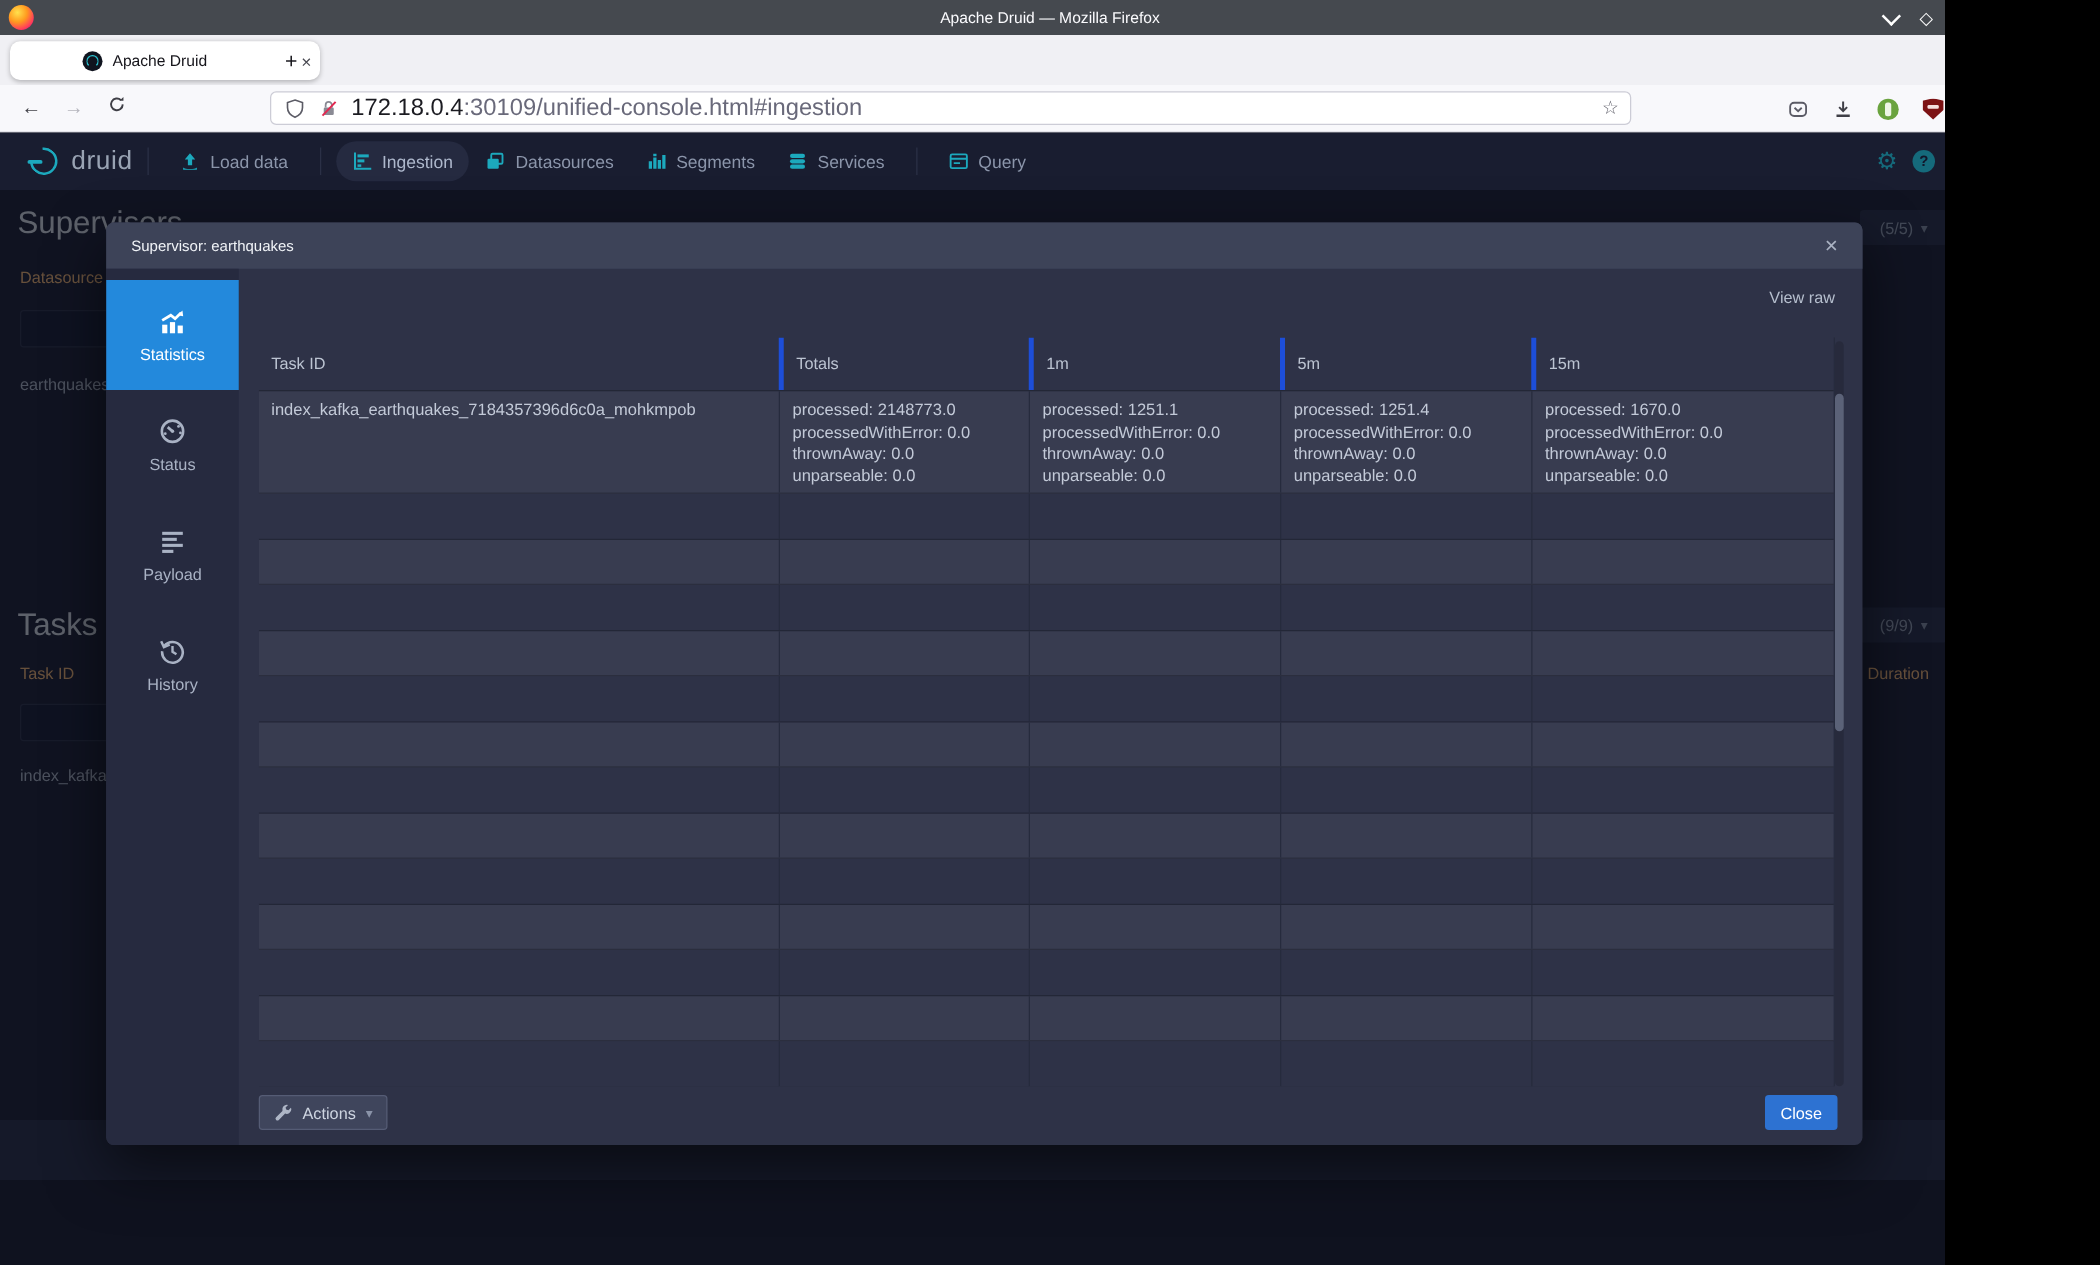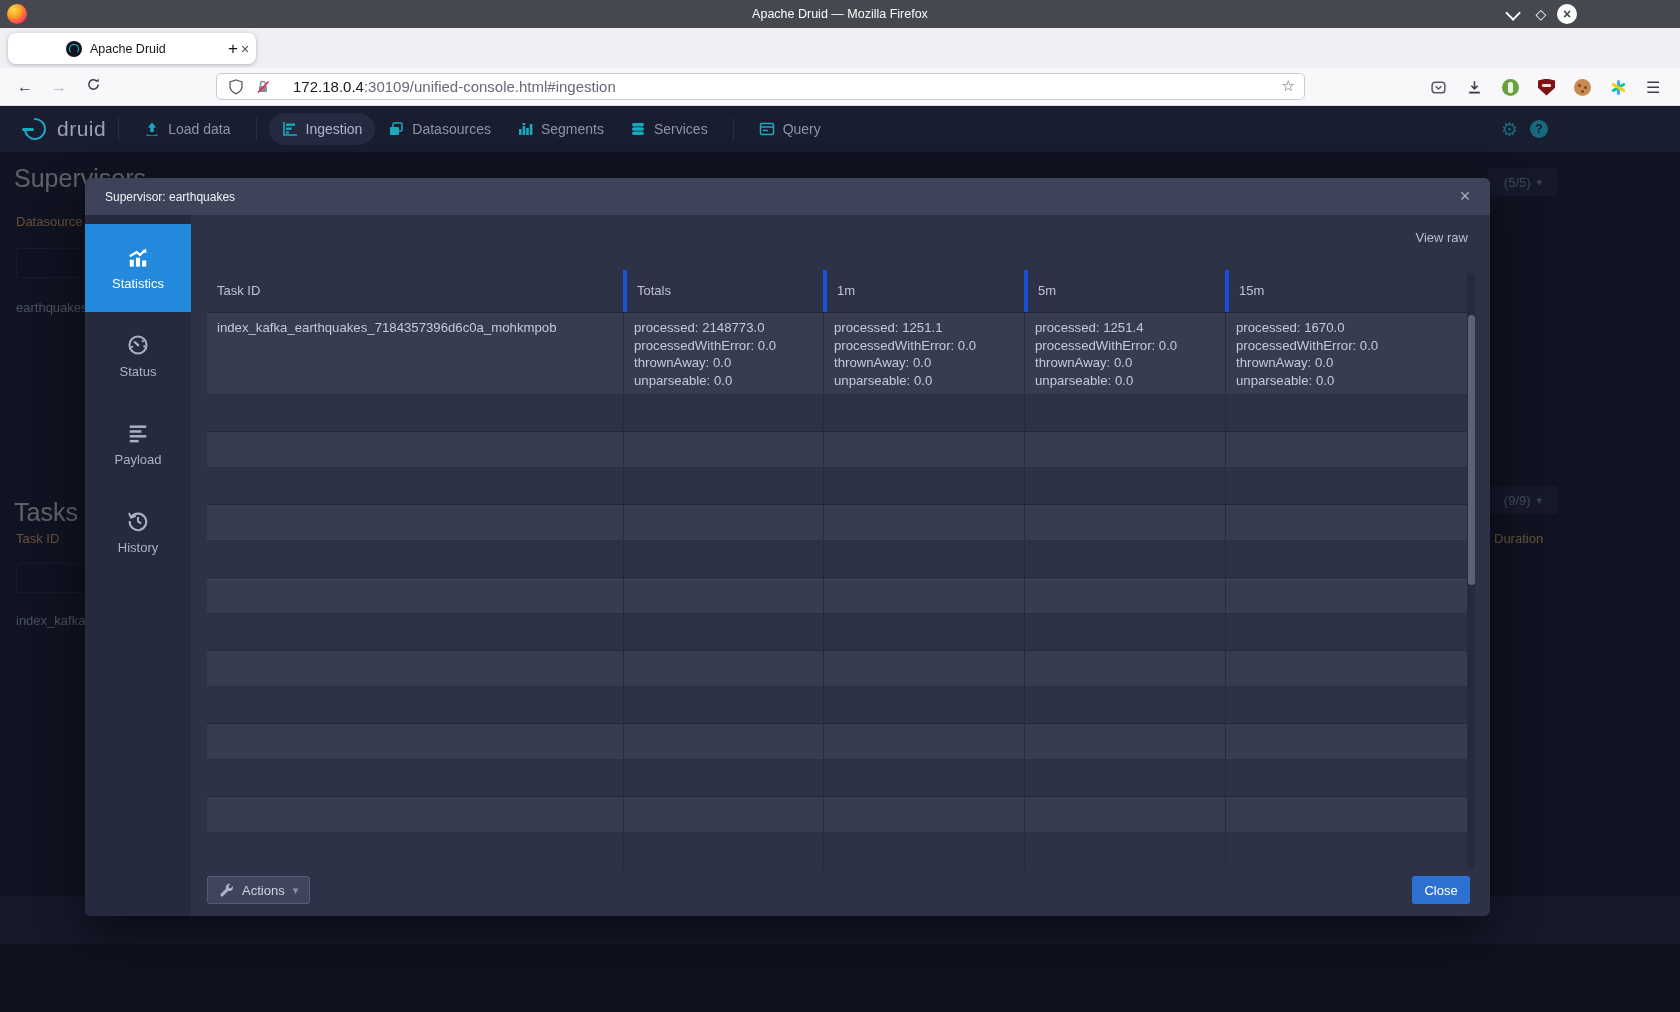"Apache Druid — Mozilla Firefox" #screen { width: 1680px -> 1556px }
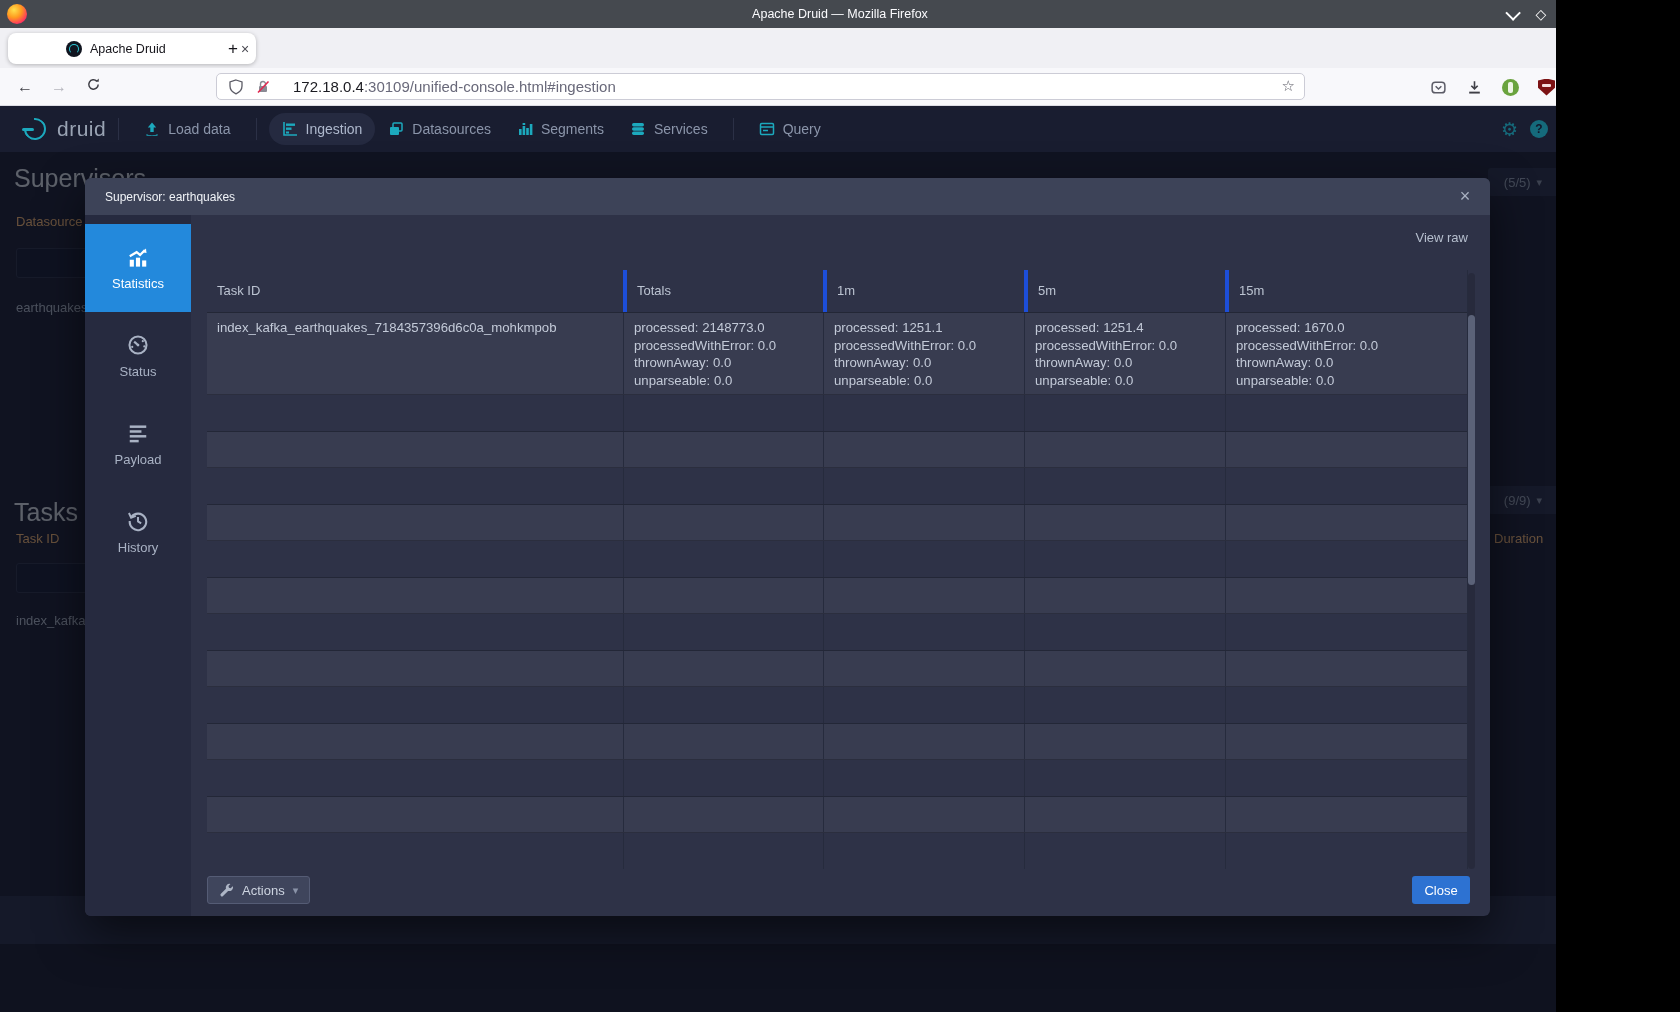"172.18.0.4:30109/unified-console.html#in" .urltext { font-size: 15px -> 19px; margin-left: 22px -> 10px }
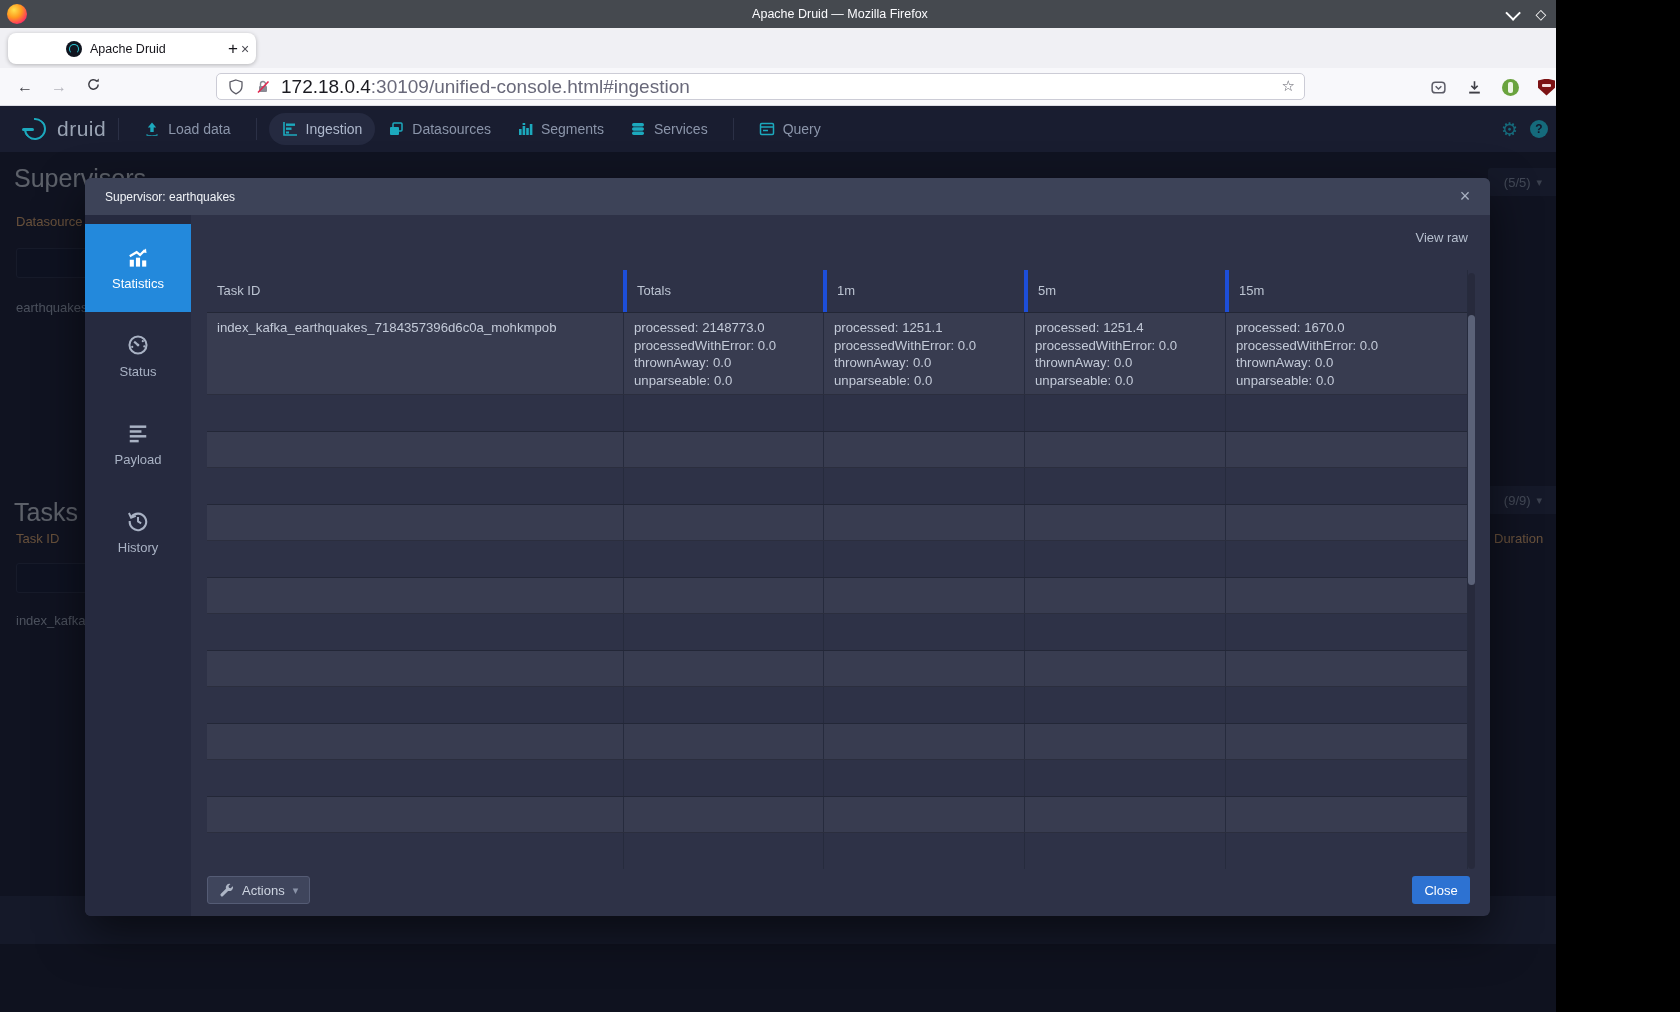"Tasks" div.h1 { top: 346px -> 334px }
